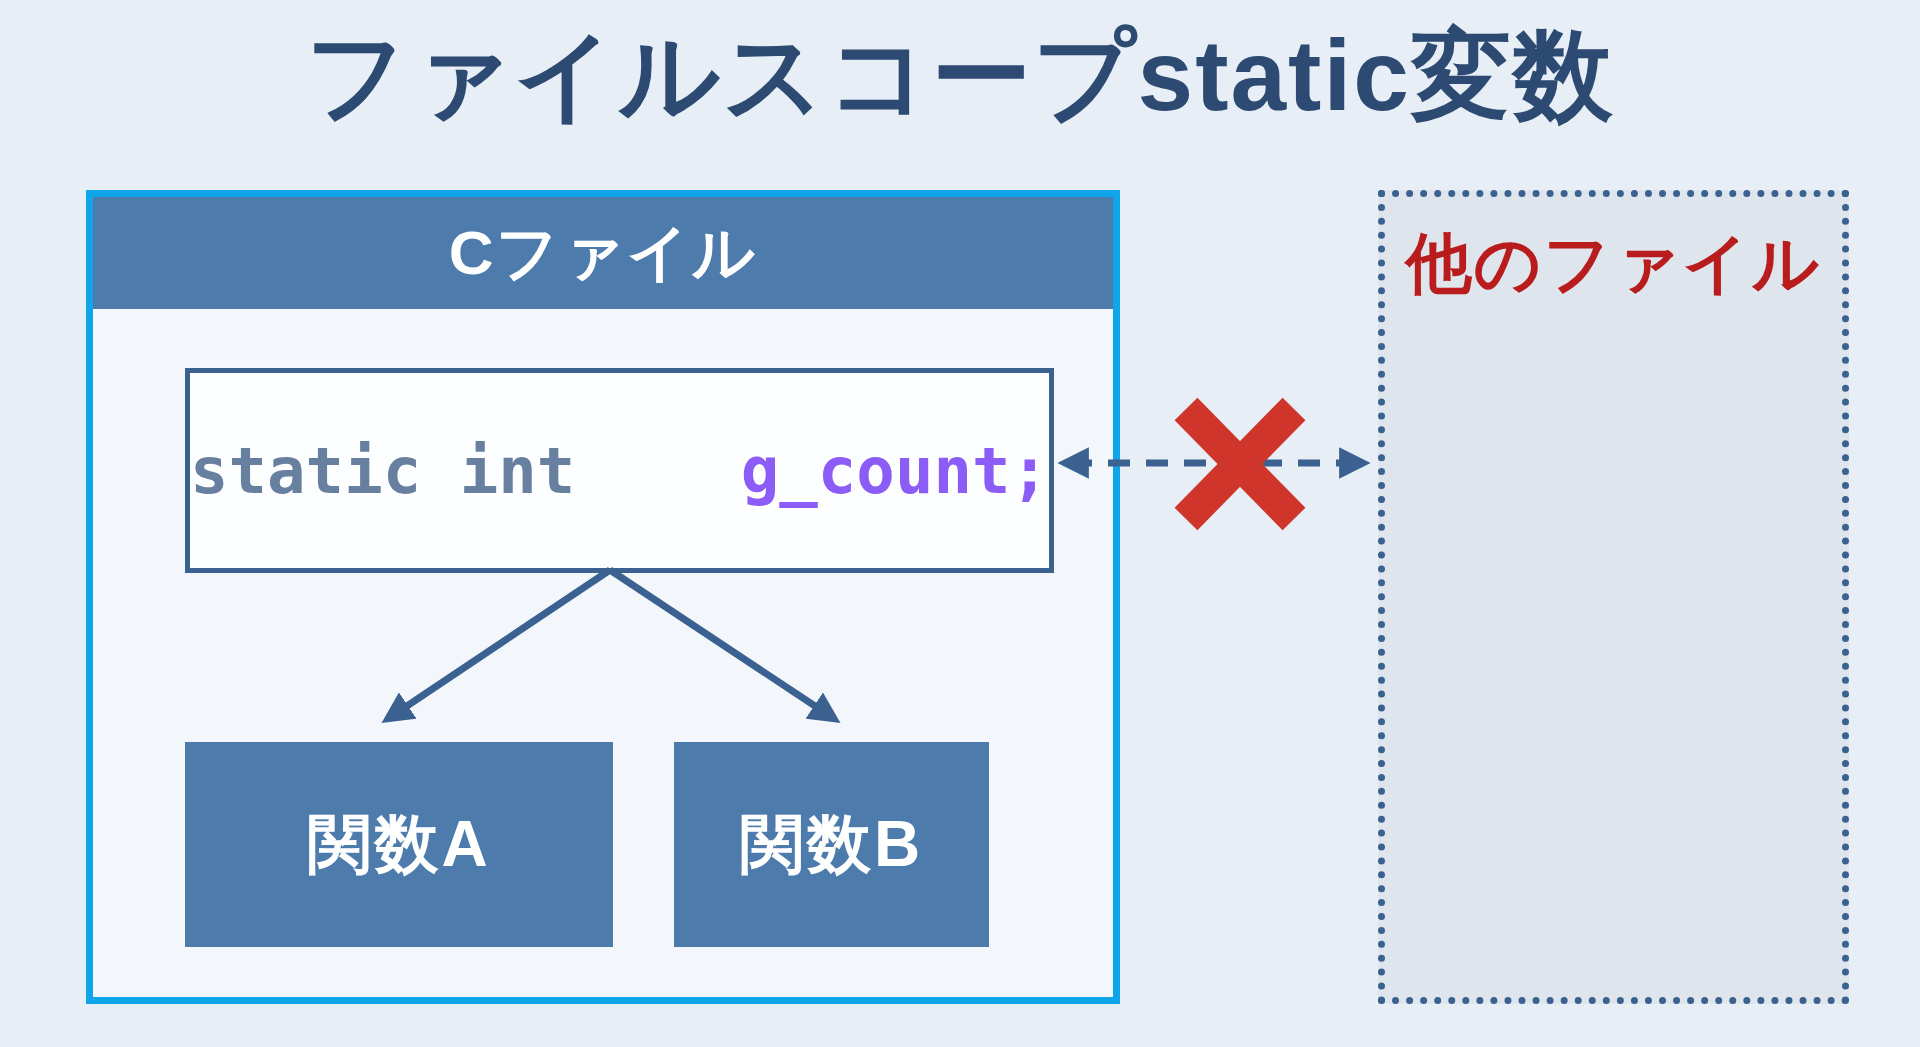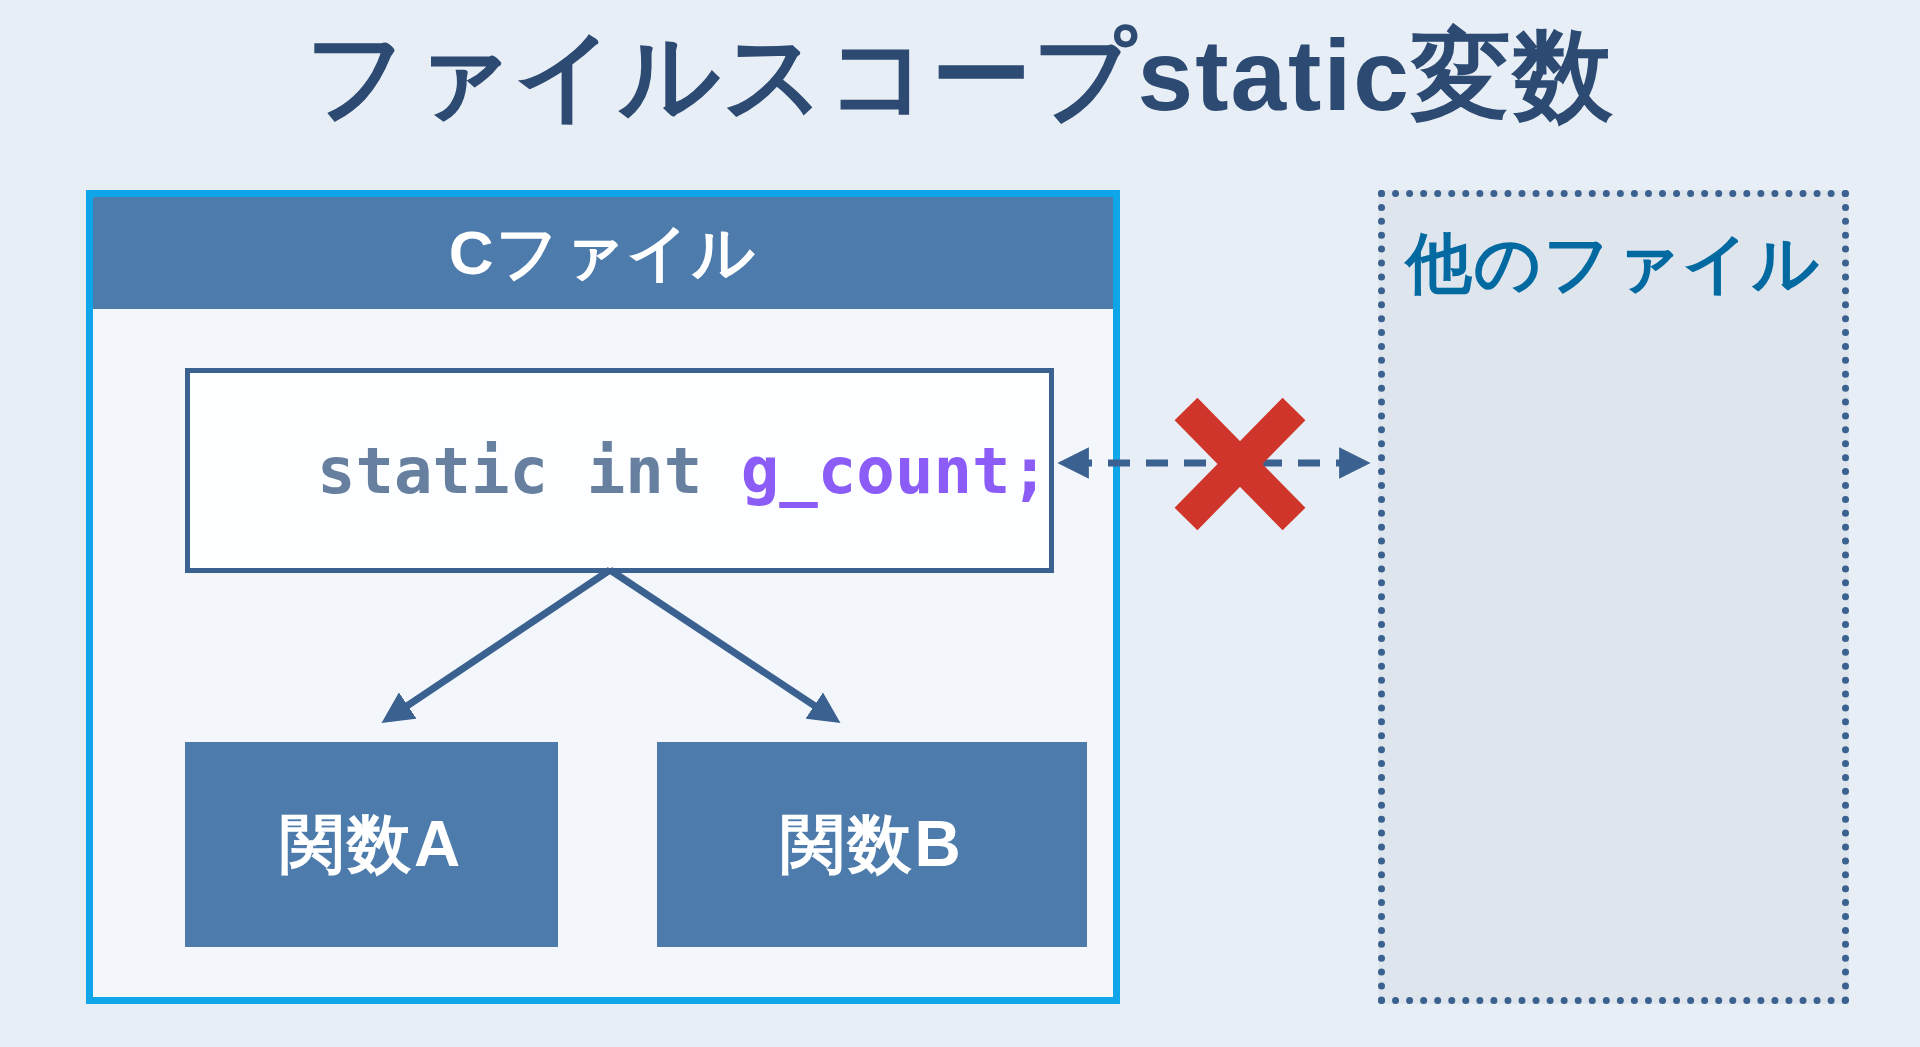"他のファイル" .other-file-header { color: #0369a1 -> #b91c1c }
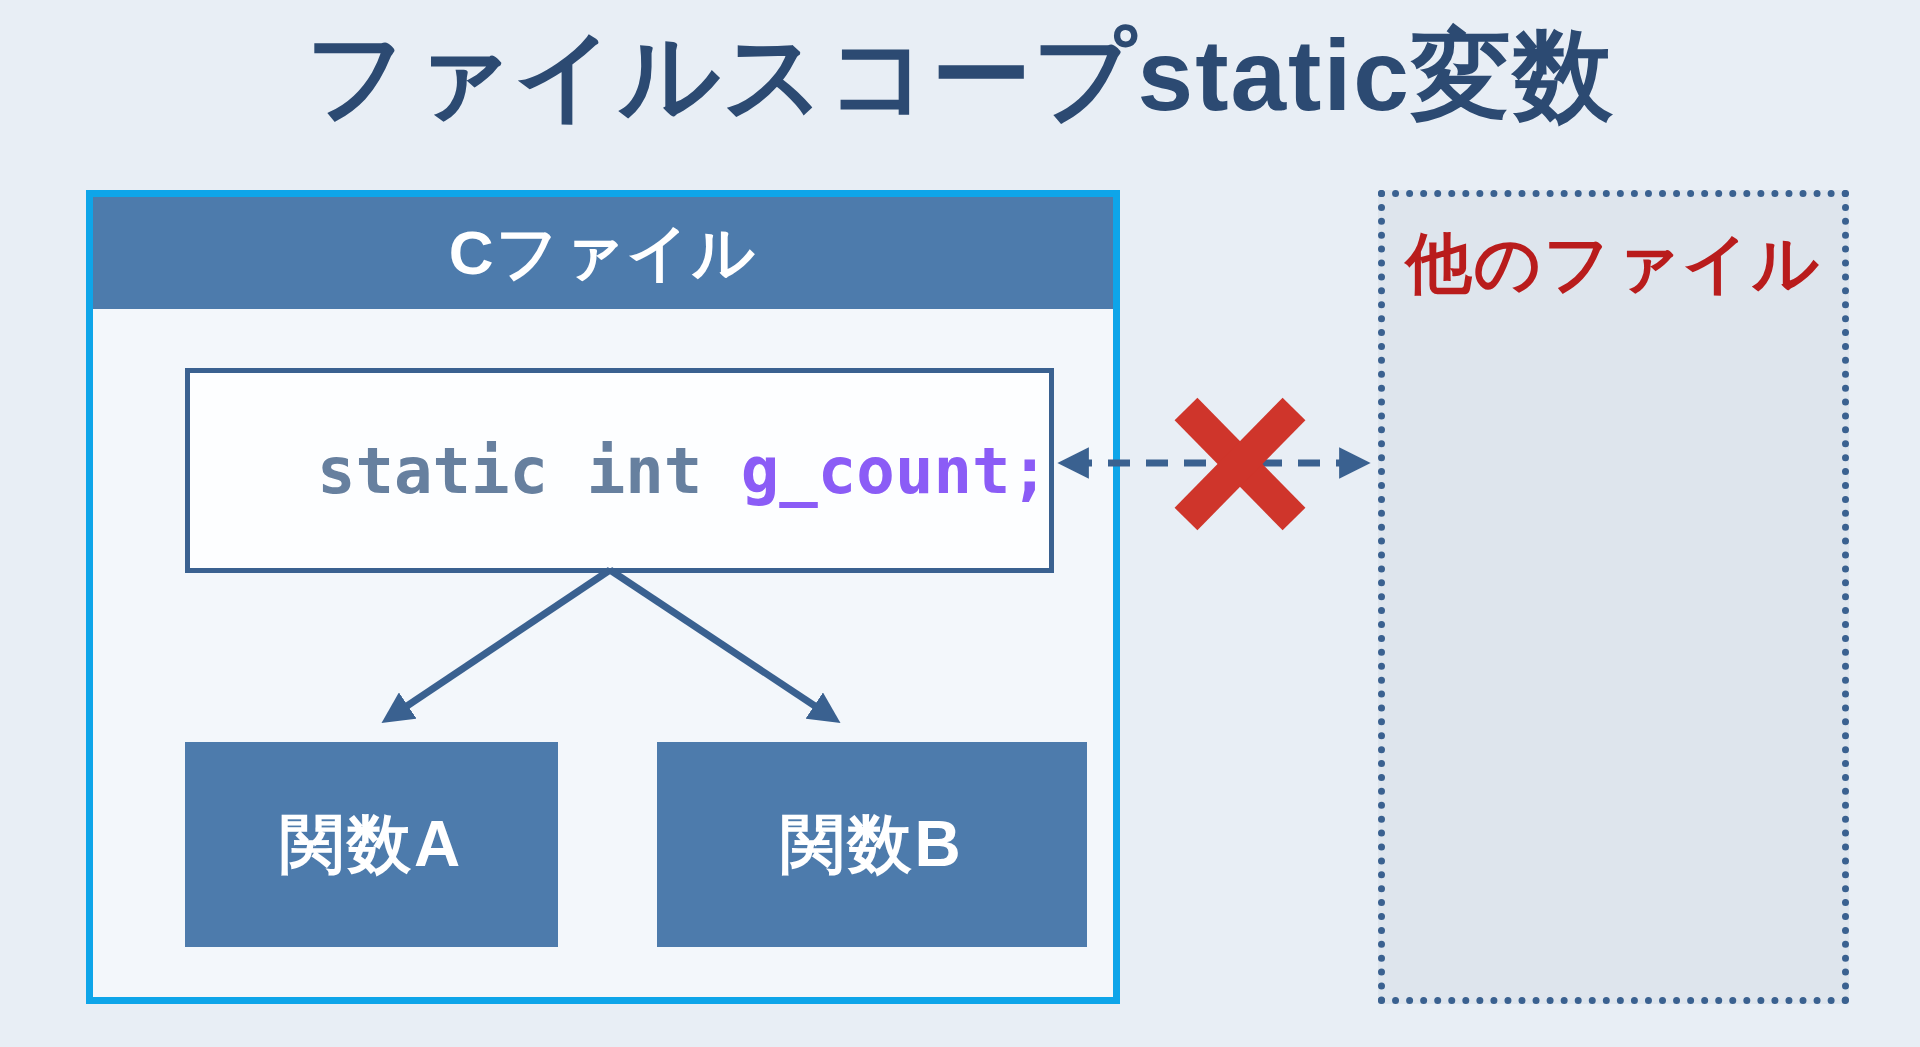"static int" .static-variable-box { justify-content: flex-end -> space-between }
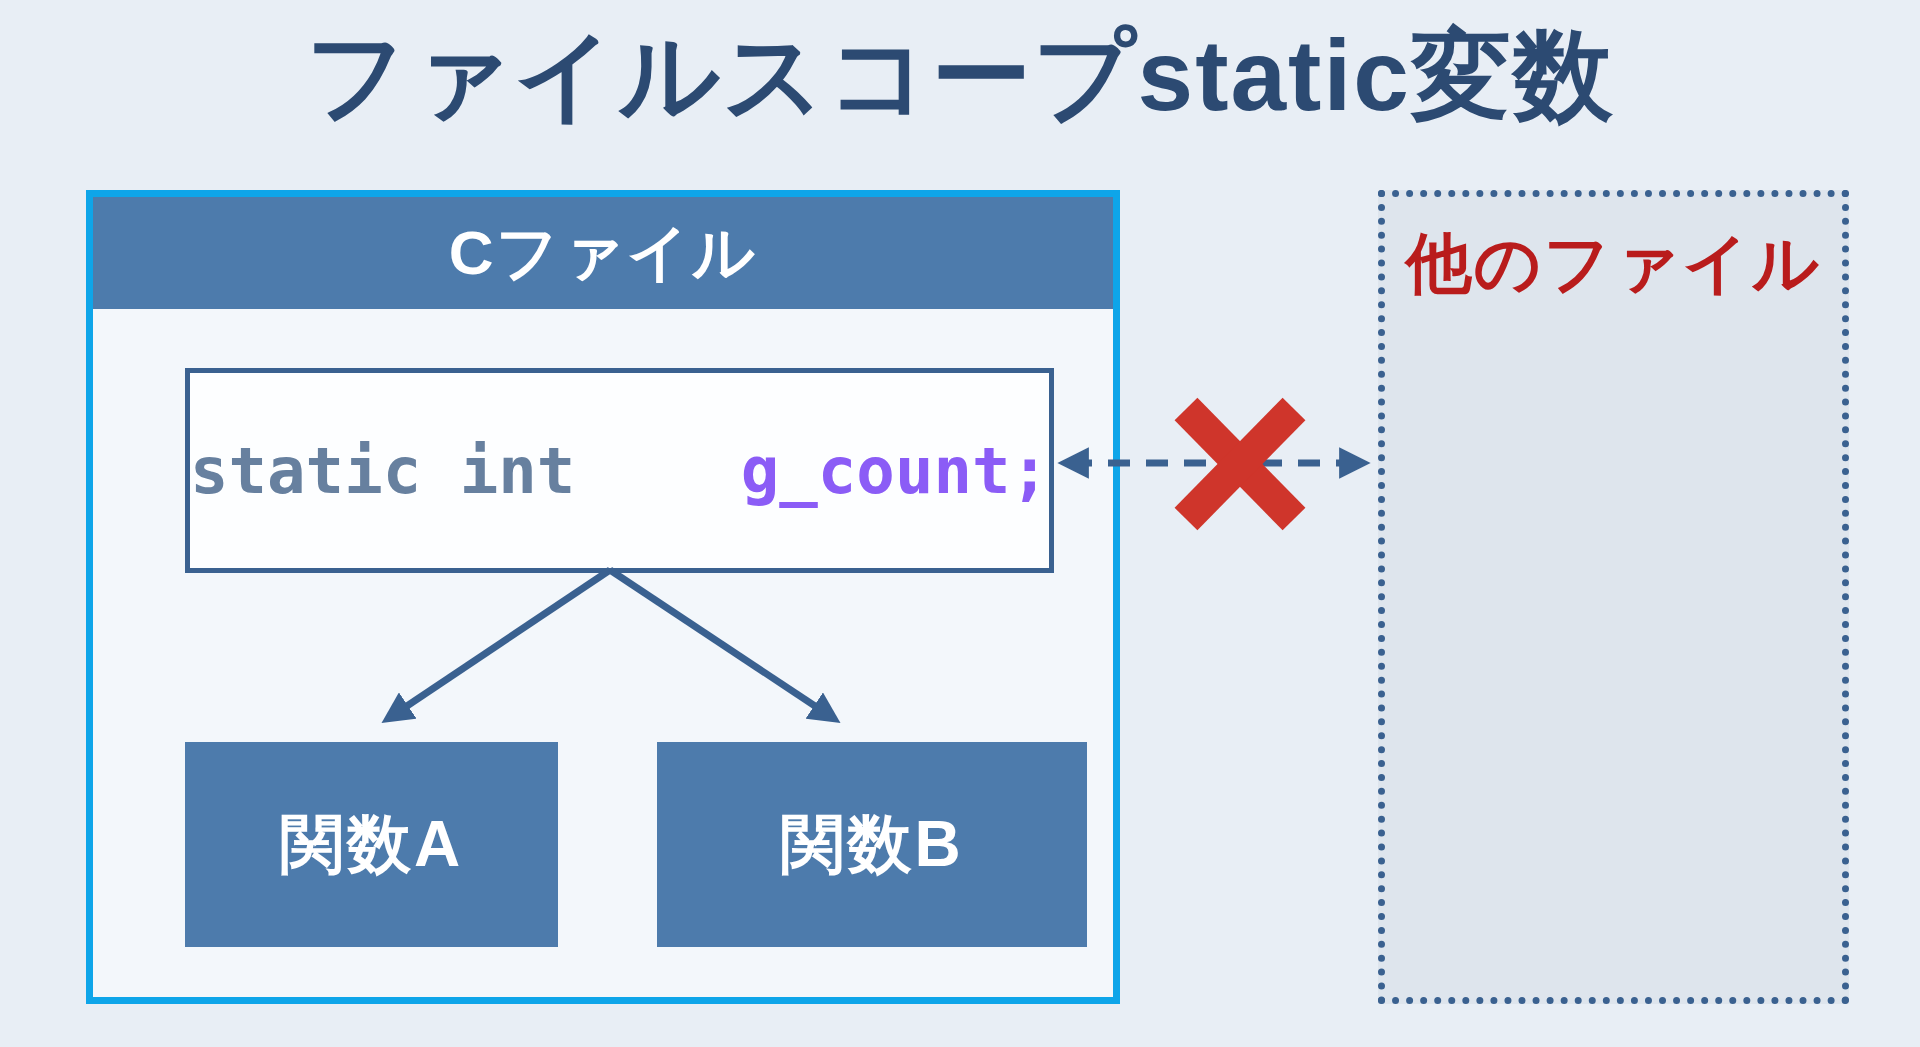"関数A" .function-box { width: 373px -> 428px }
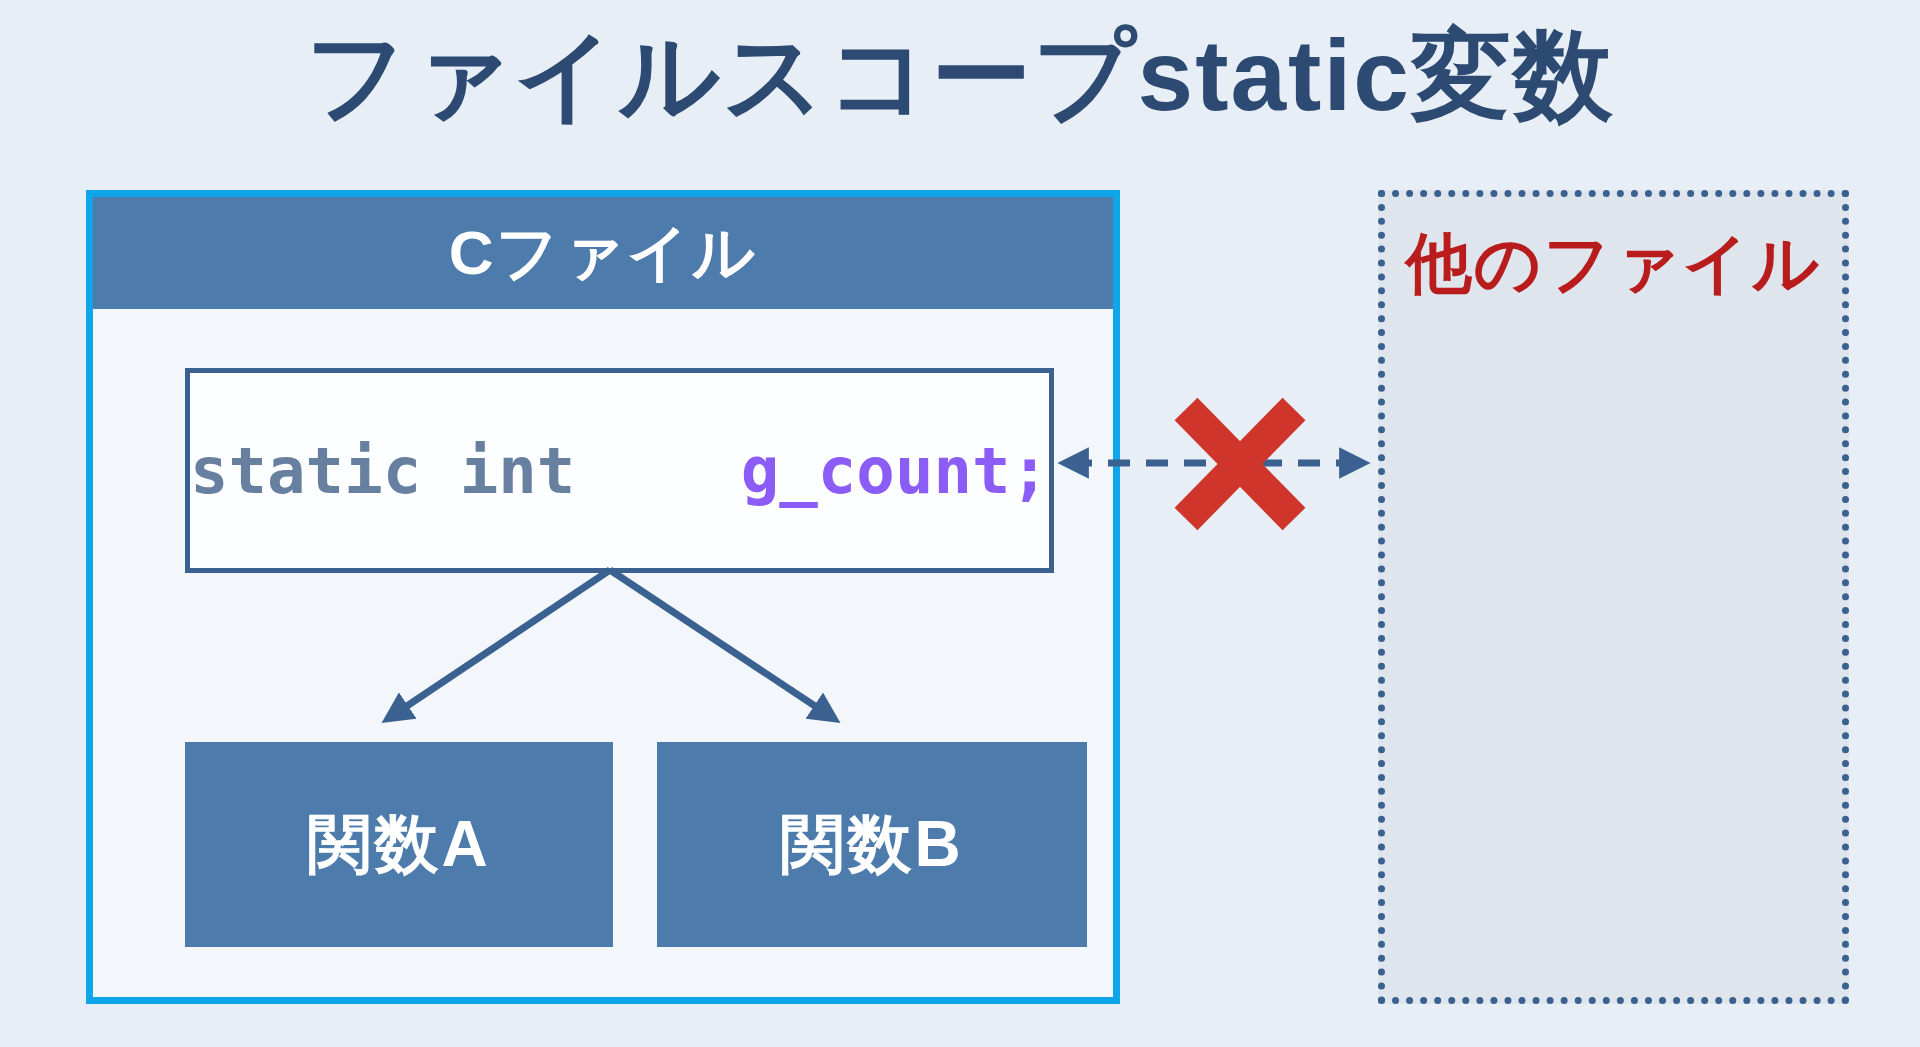"関数B" .function-b { left: 564px -> 581px; width: 430px -> 315px }
